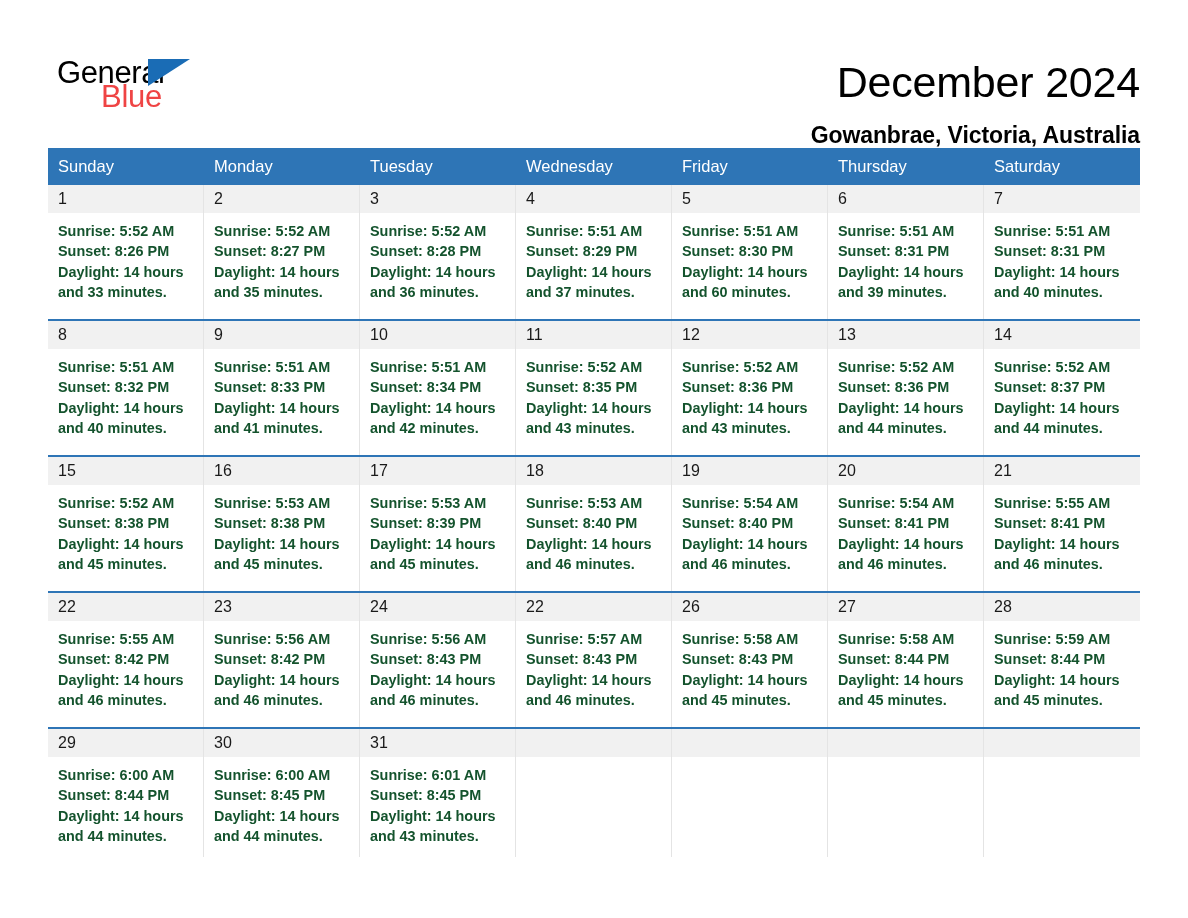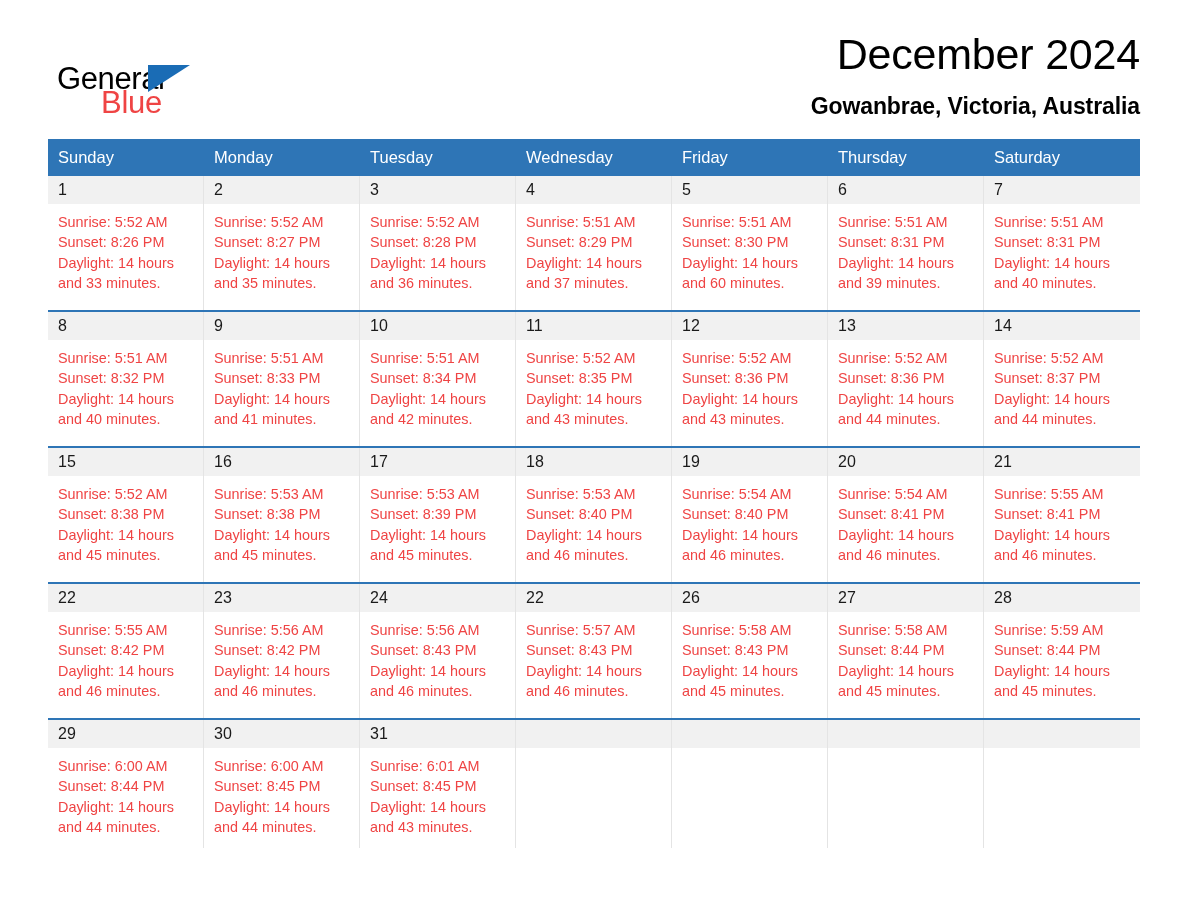"General" .top-bar { align-items: flex-end -> center }
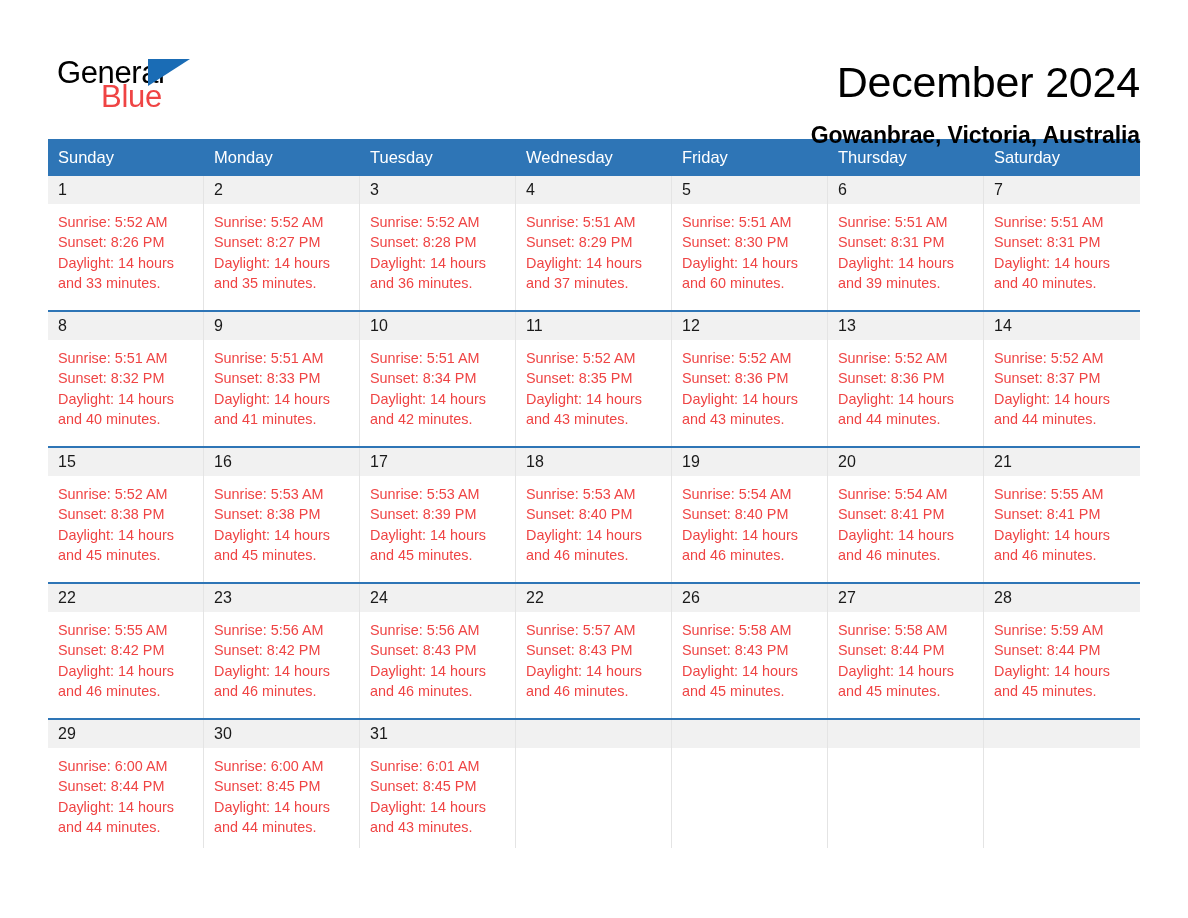"Sunday" .calendar { margin-top: 19px -> 28px }
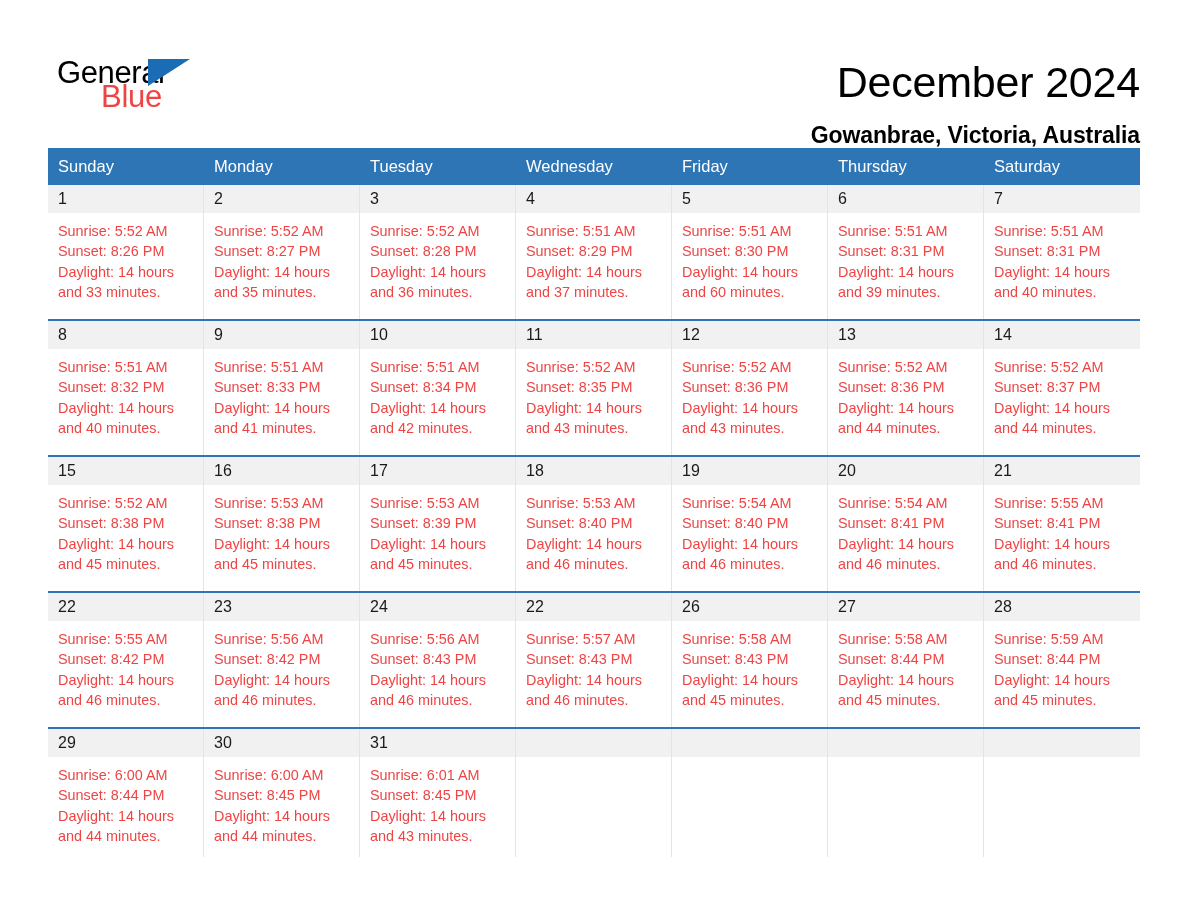"Sunrise: 5:52 AM" .day-body { color: #ef4444 -> #14532d; font-weight: none -> bold }
